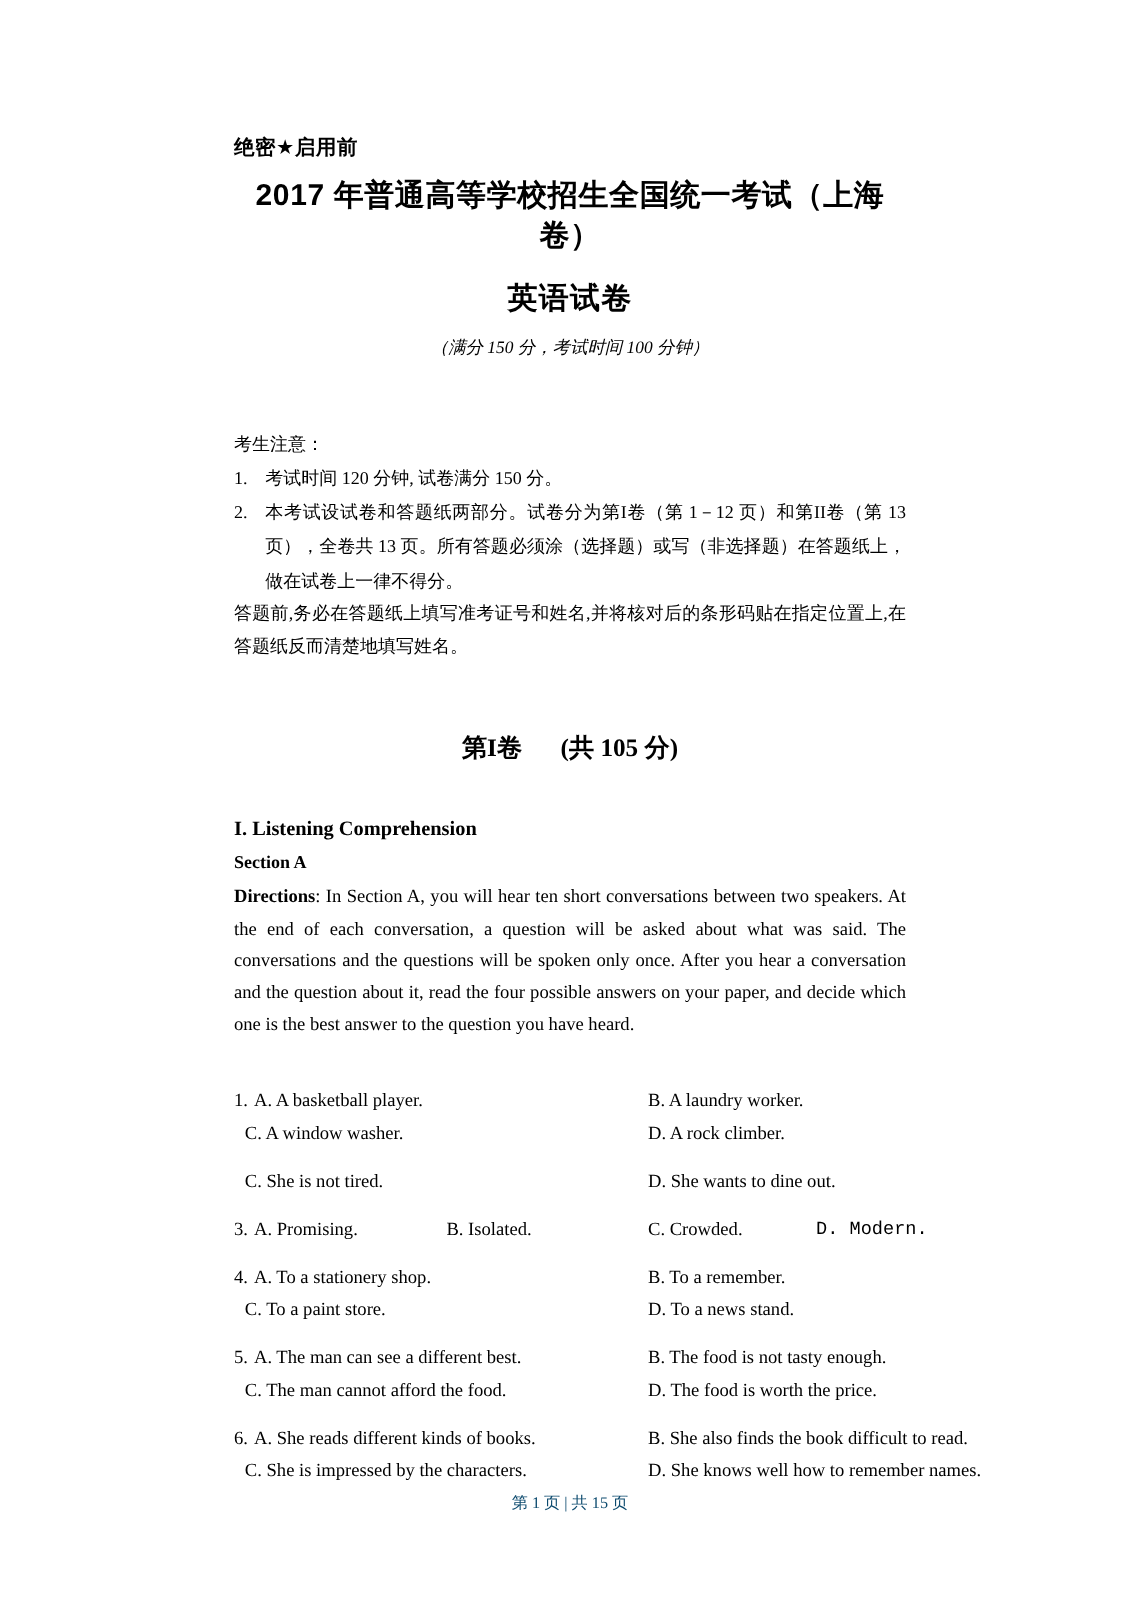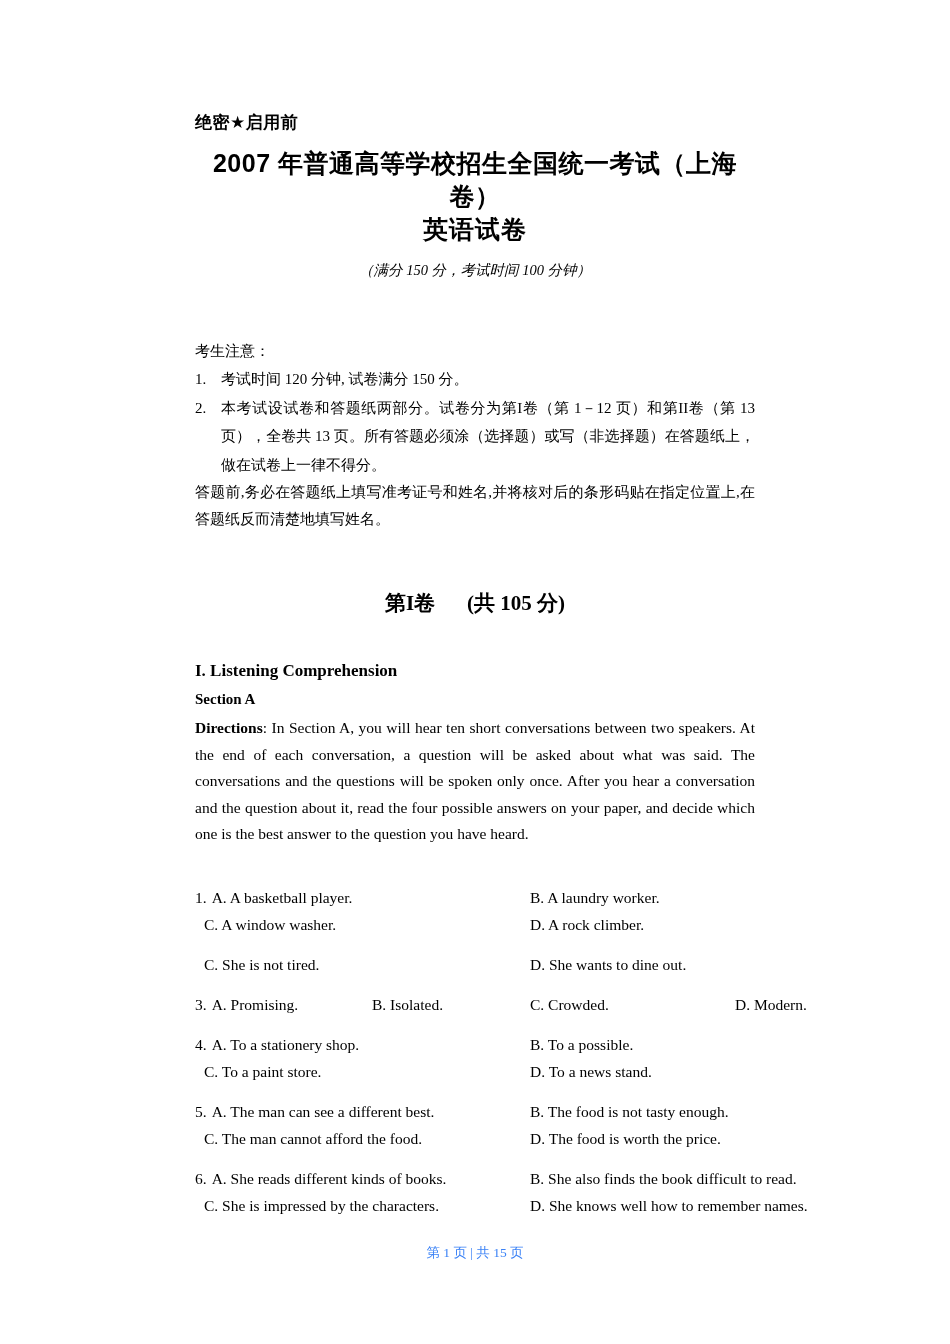"2007 年普通高等学校招生全国统一考试（上海卷）" div.main-title { text: 2007 -> 2017 }
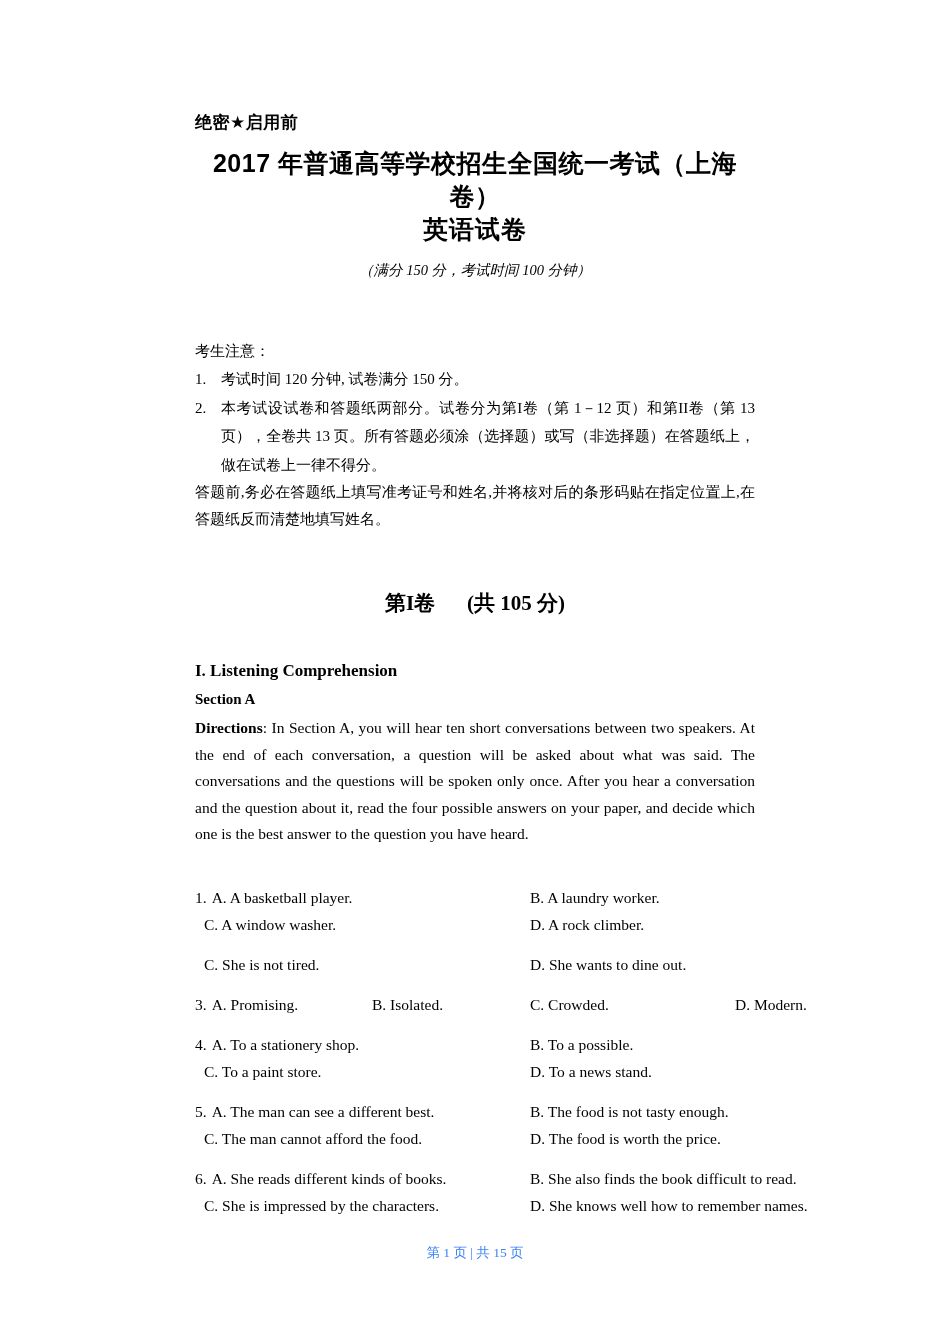"英语试卷" .sub-title { margin-top: none -> 20px }
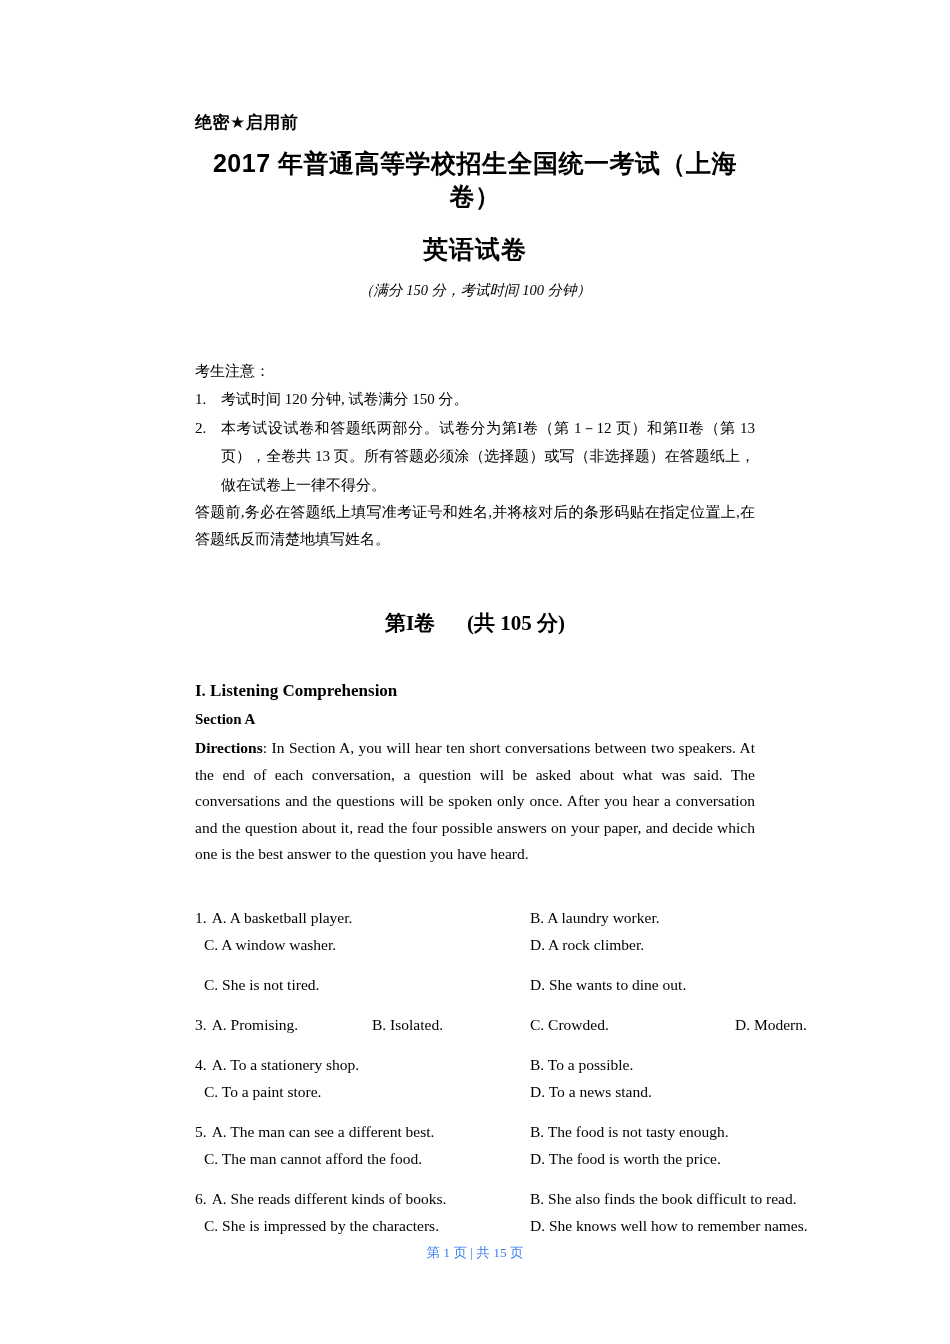"B. A laundry worker." .c2 { left: 335px -> 345px }
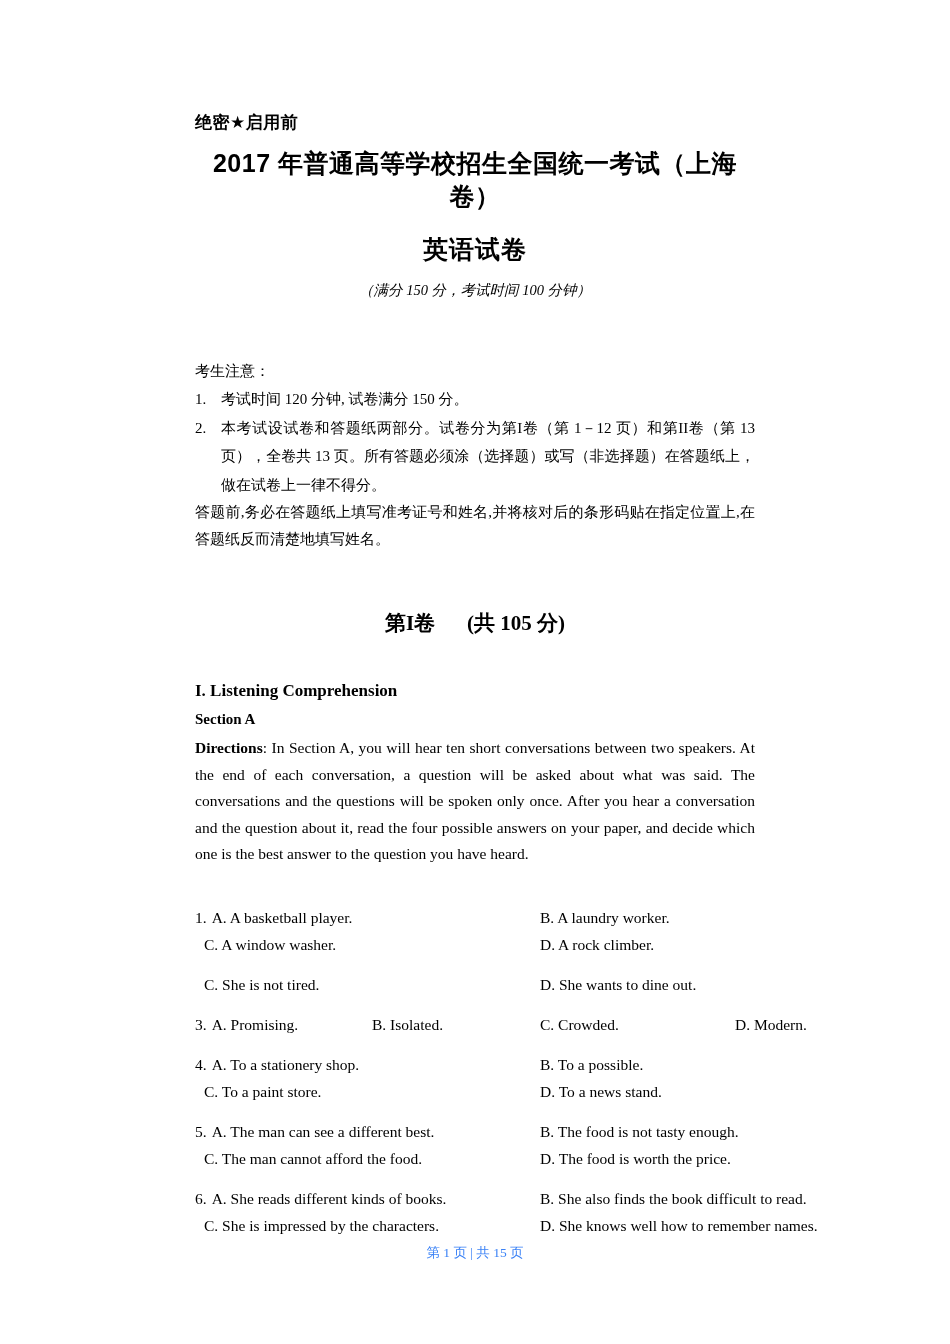"D. Modern." .c3 { font-family: none -> Liberation Mono, monospace; left: 540px -> 485px }
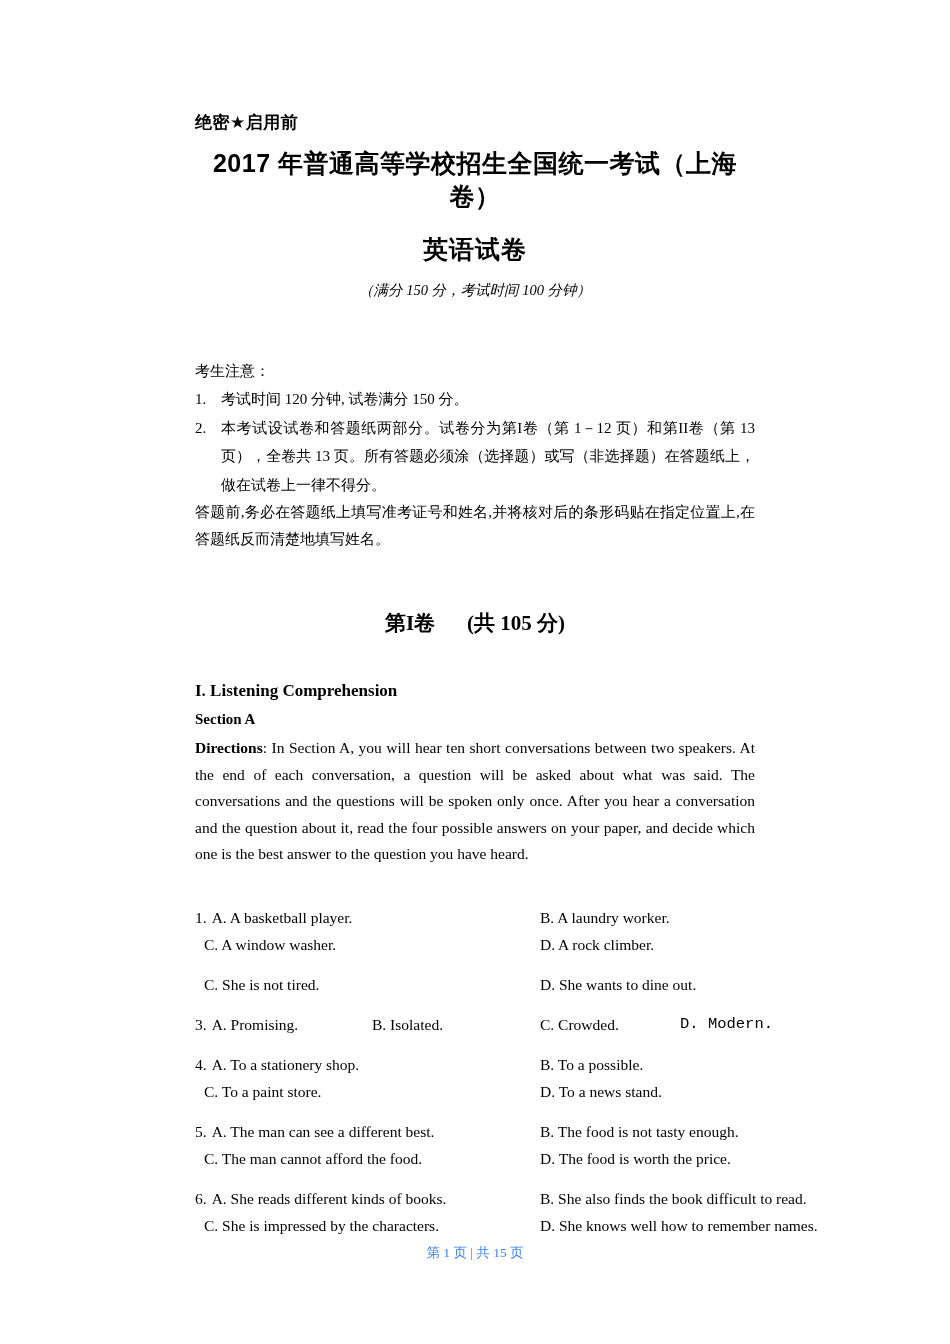"B. To a possible." span.q-cell { text: possible -> remember }
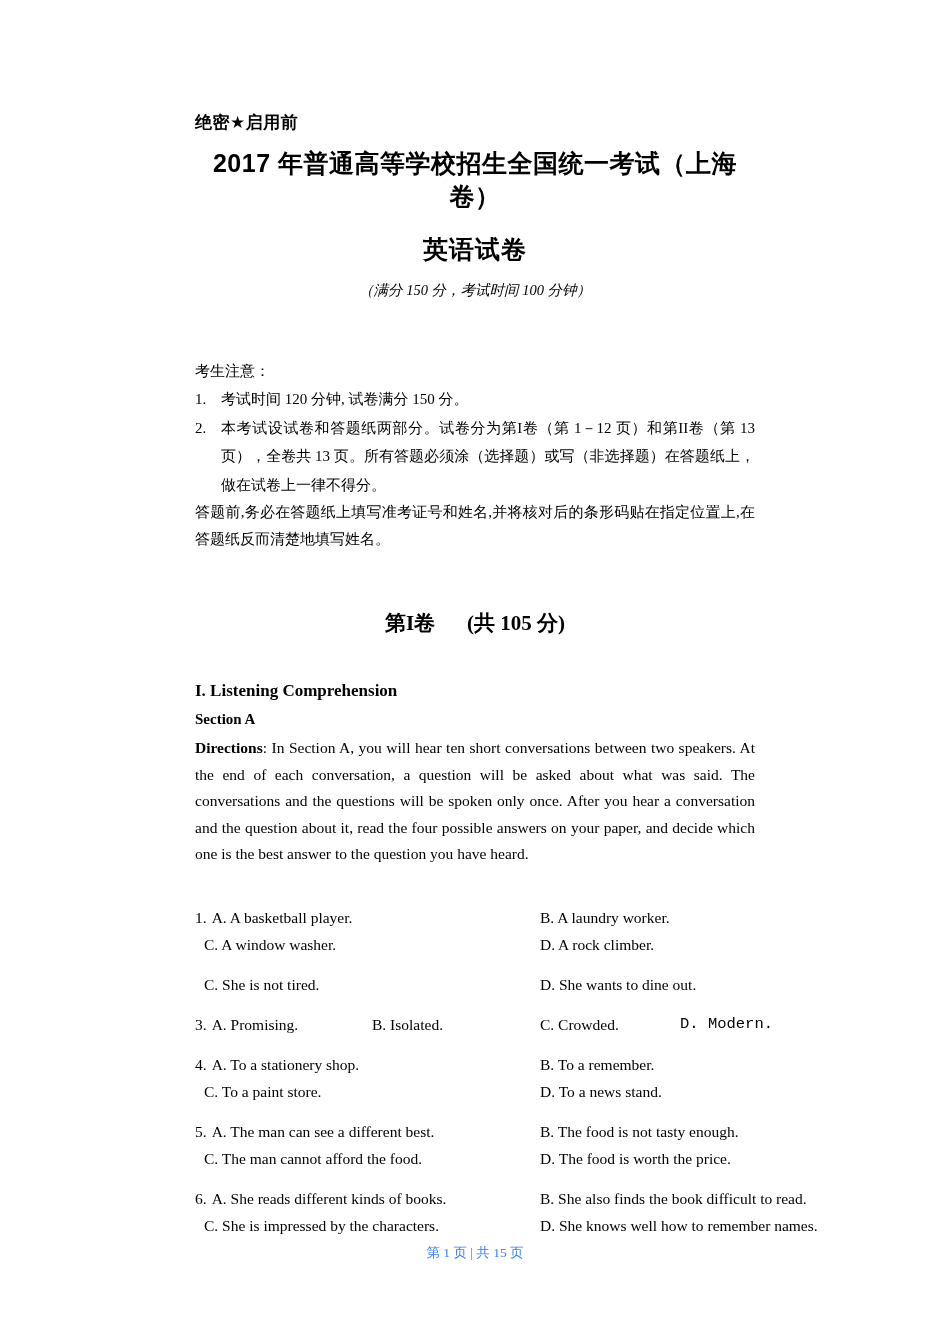"第 1 页 | 共" .page-footer { color: #3b82f6 -> #0c4a6e }
